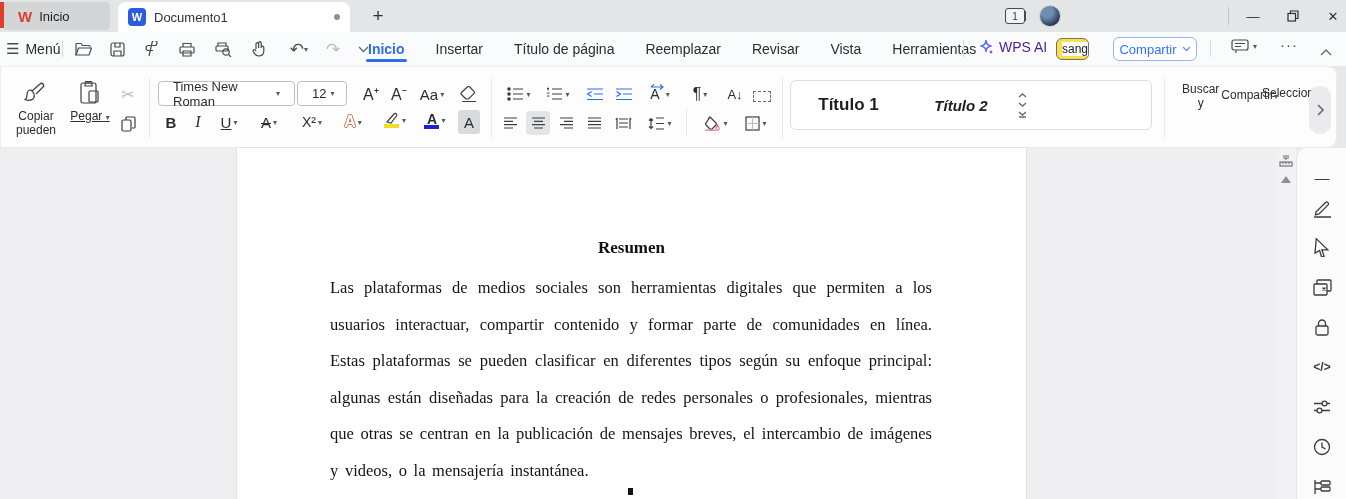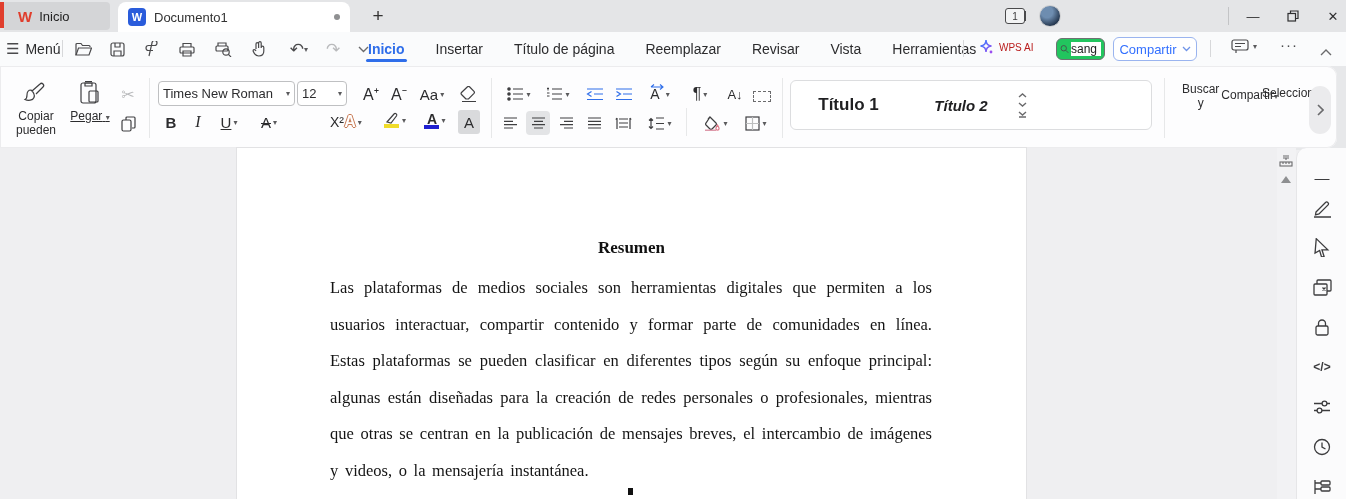"WPS AI" #wpsai { color: #b91c1c -> #4c1d95; font-size: 10px -> 14px }
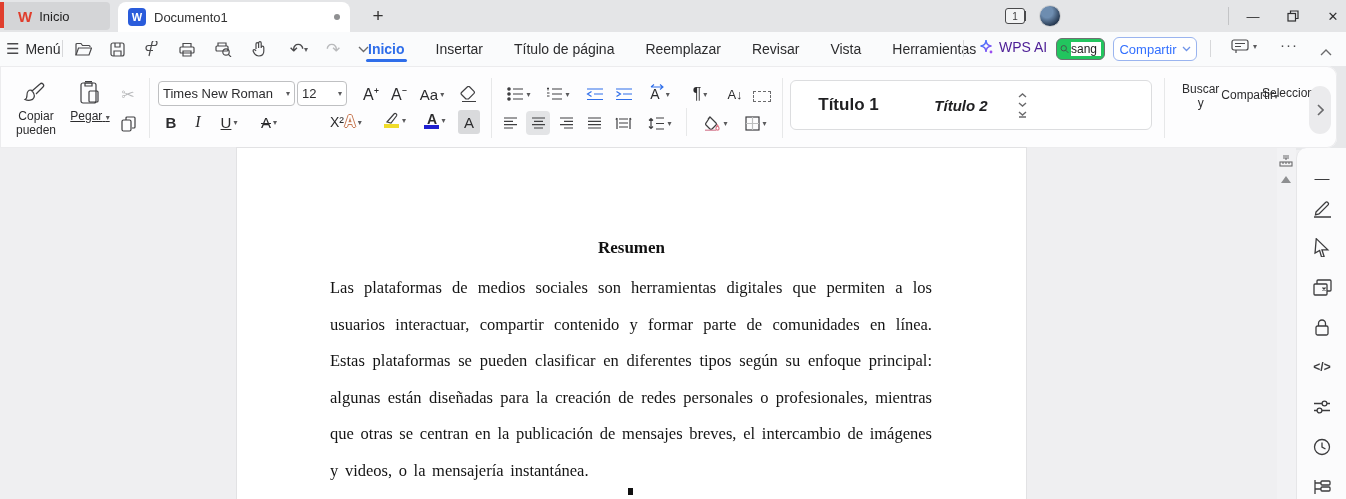"sang" #searchbox { background: #22c55e -> #fde047; width: 49px -> 33px }
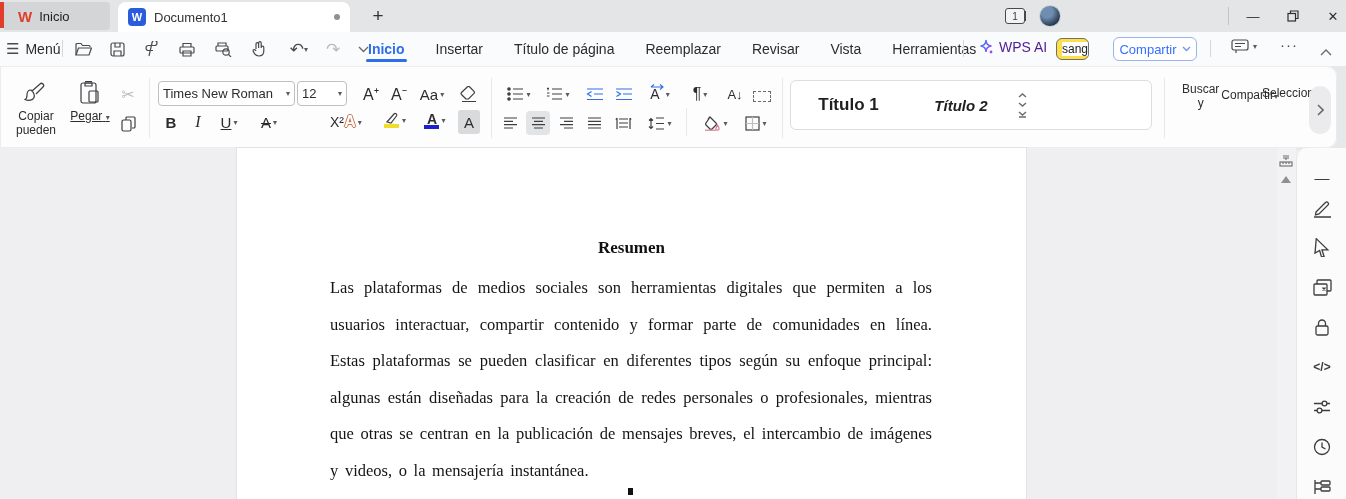"Times New Roman" .combo { padding: 0 4px -> 0 14px }
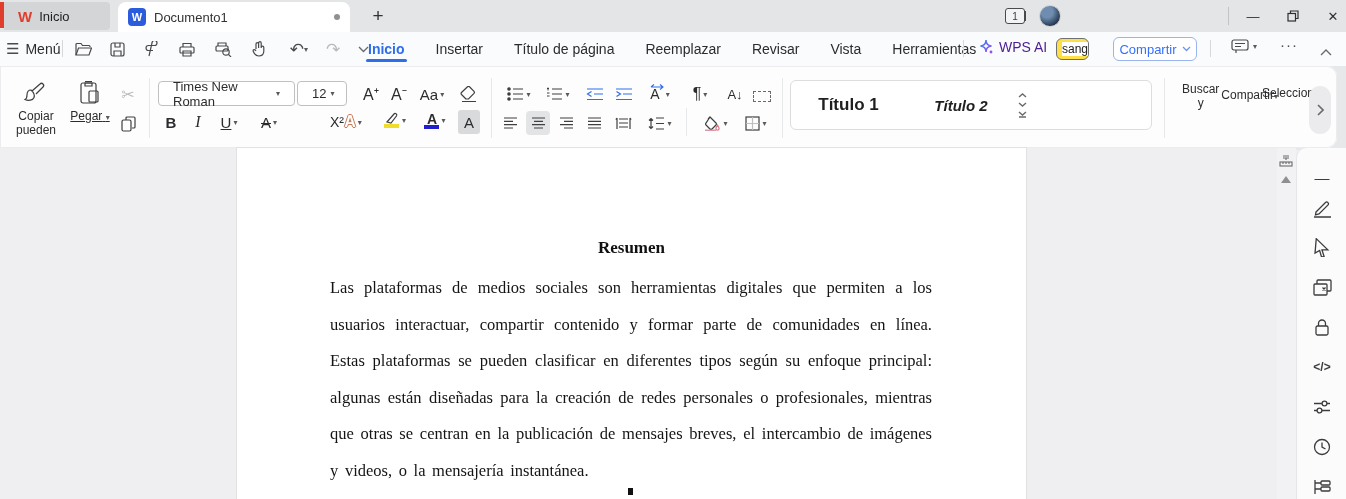"X²" div.sm-btn { margin-left: 28px -> none }
